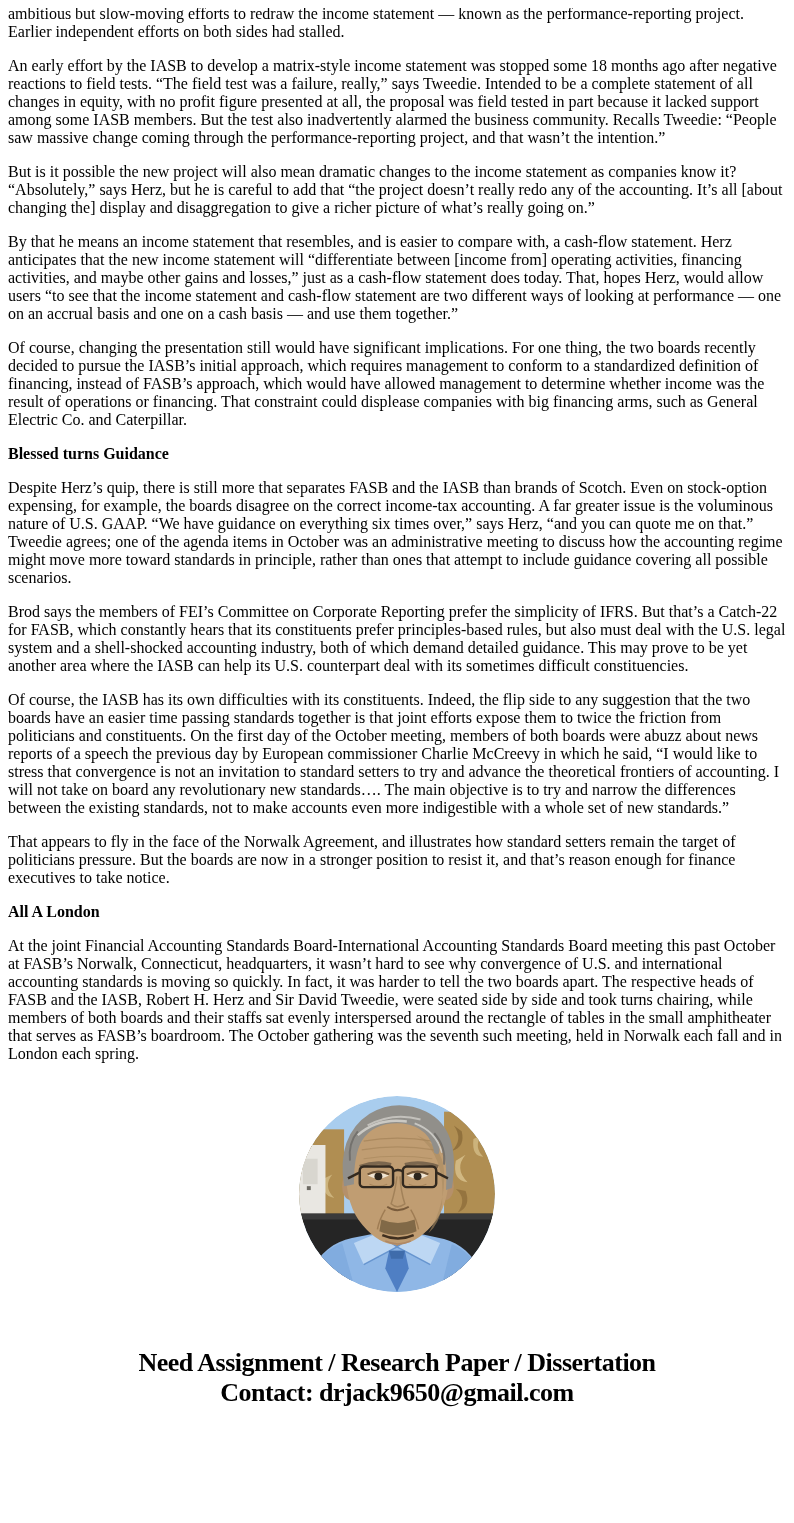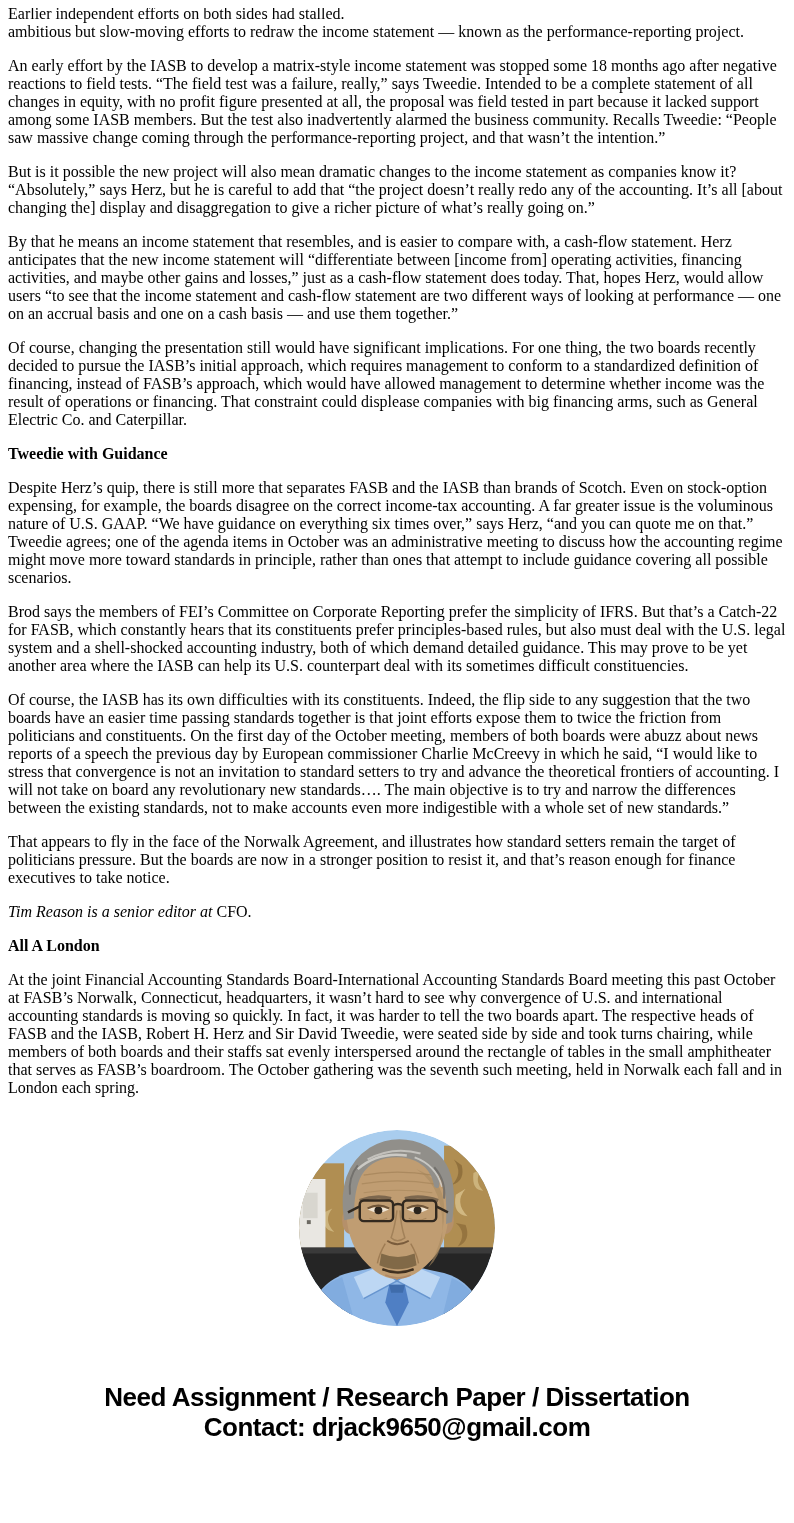"Earlier independent efforts on both" span.line { order: before "ambitious but slow-moving efforts to" -> after "ambitious but slow-moving efforts to" }
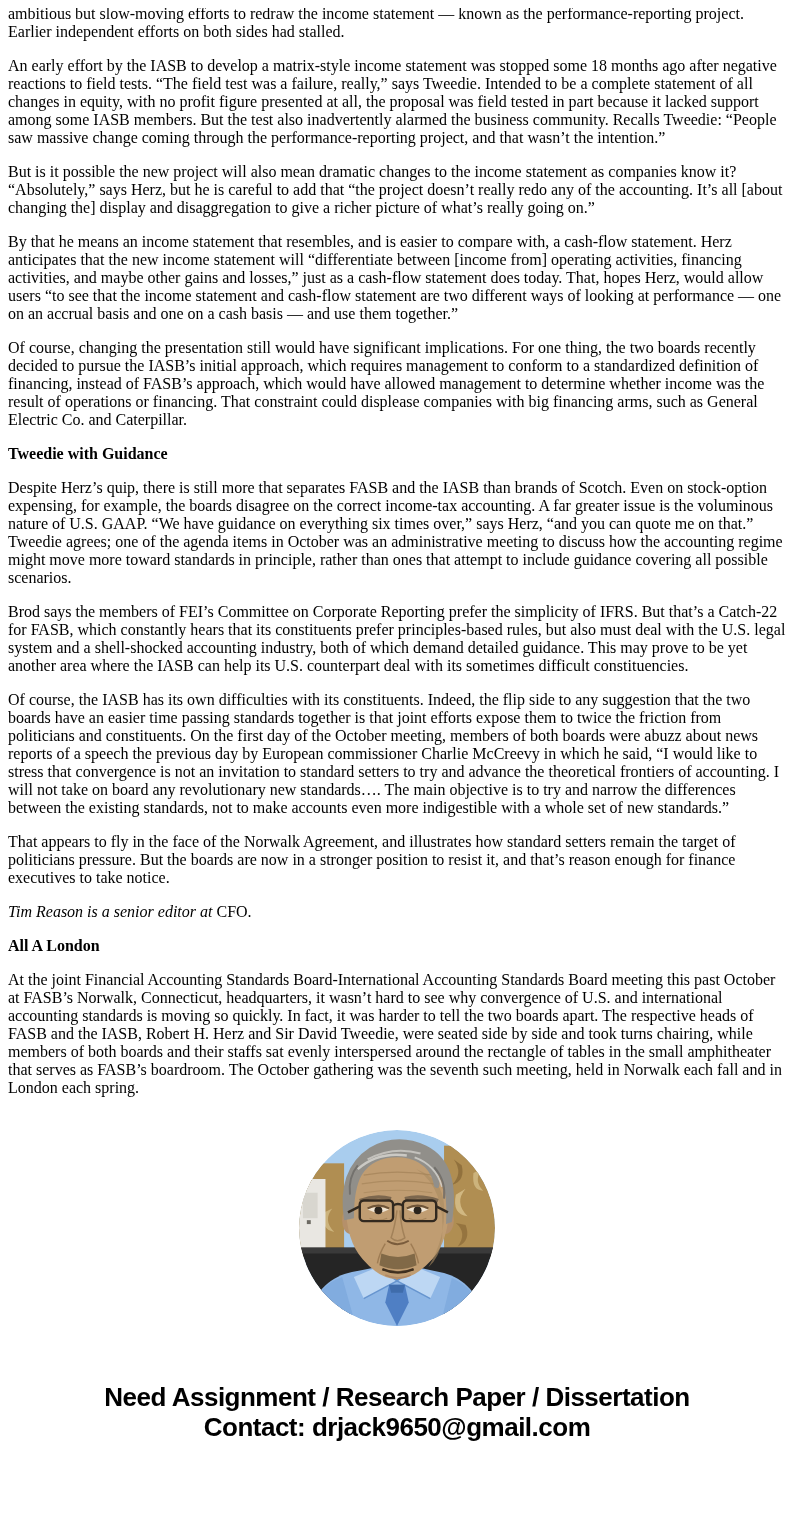"Tweedie with Guidance" p.bold { text: Tweedie with -> Blessed turns }
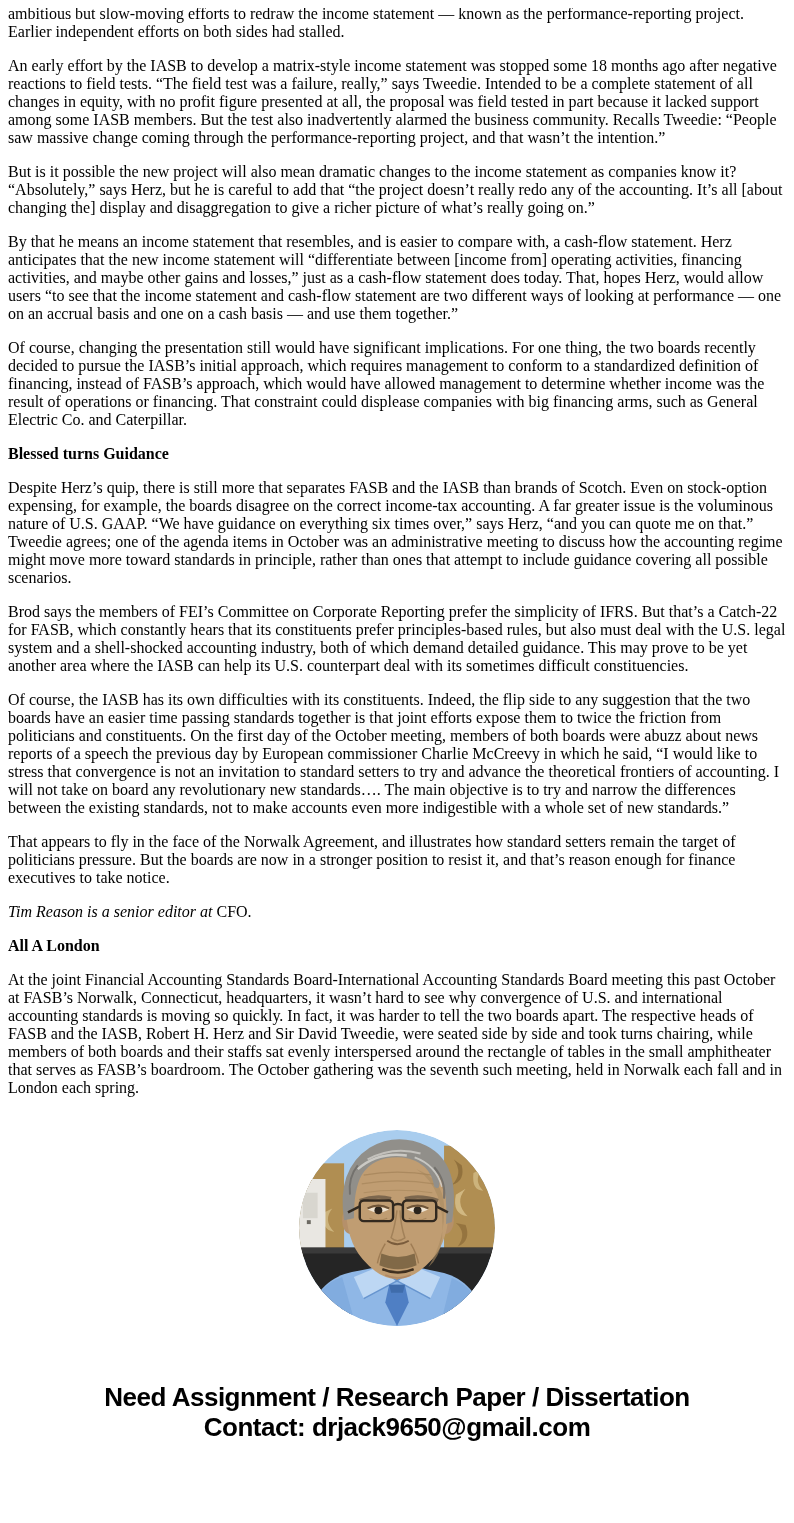"Tim Reason is a senior" p { html: <p> <span>Tim Reason is a senior editor at</span><span> CFO.</span> </p> -> none }
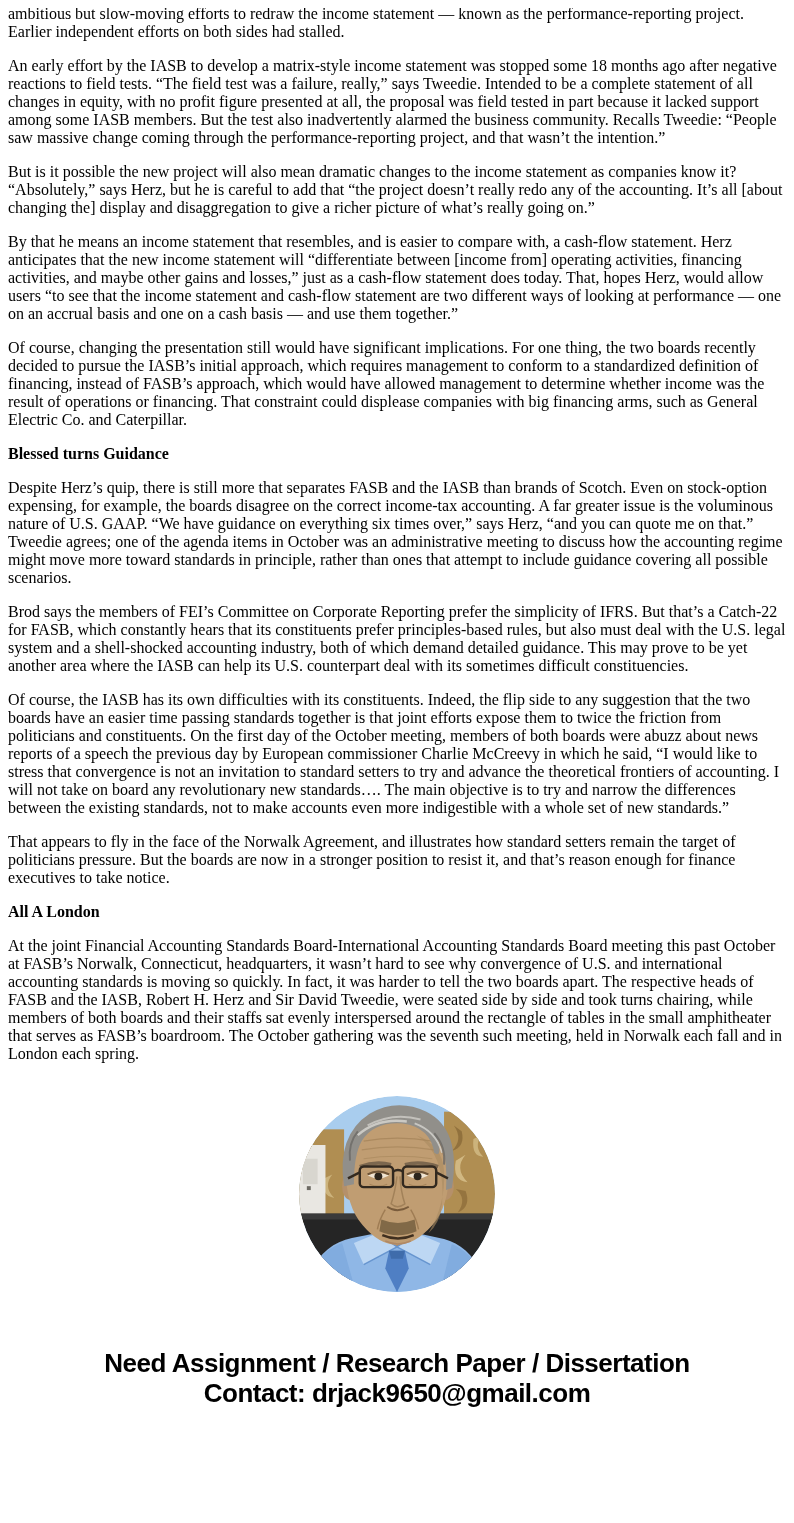"Need Assignment / Research Paper" .promo { font-family: Liberation Sans, sans-serif -> Liberation Serif, serif }
